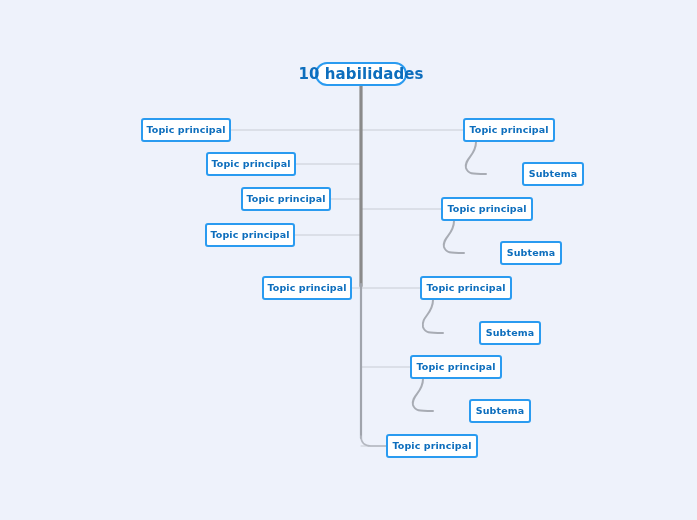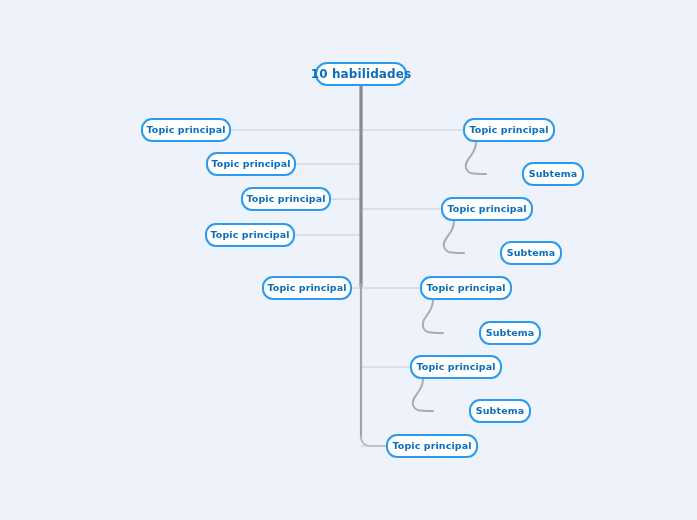"10 habilidades" .node.root { font-size: 12px -> 15px }
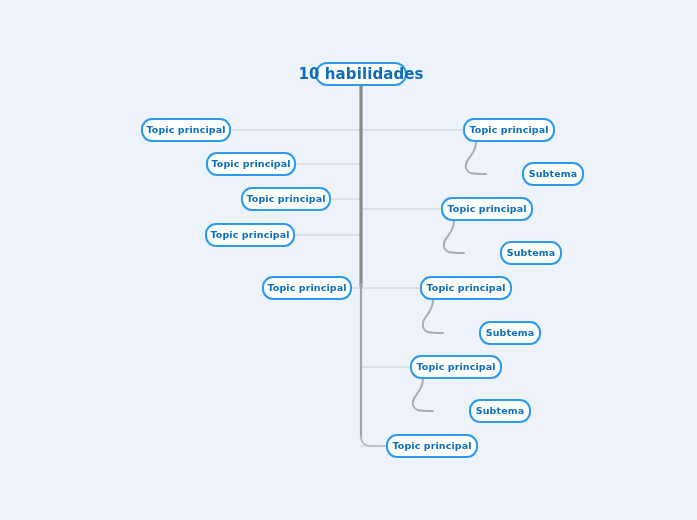"Topic principal" .node { border-radius: 11px -> 3px }
